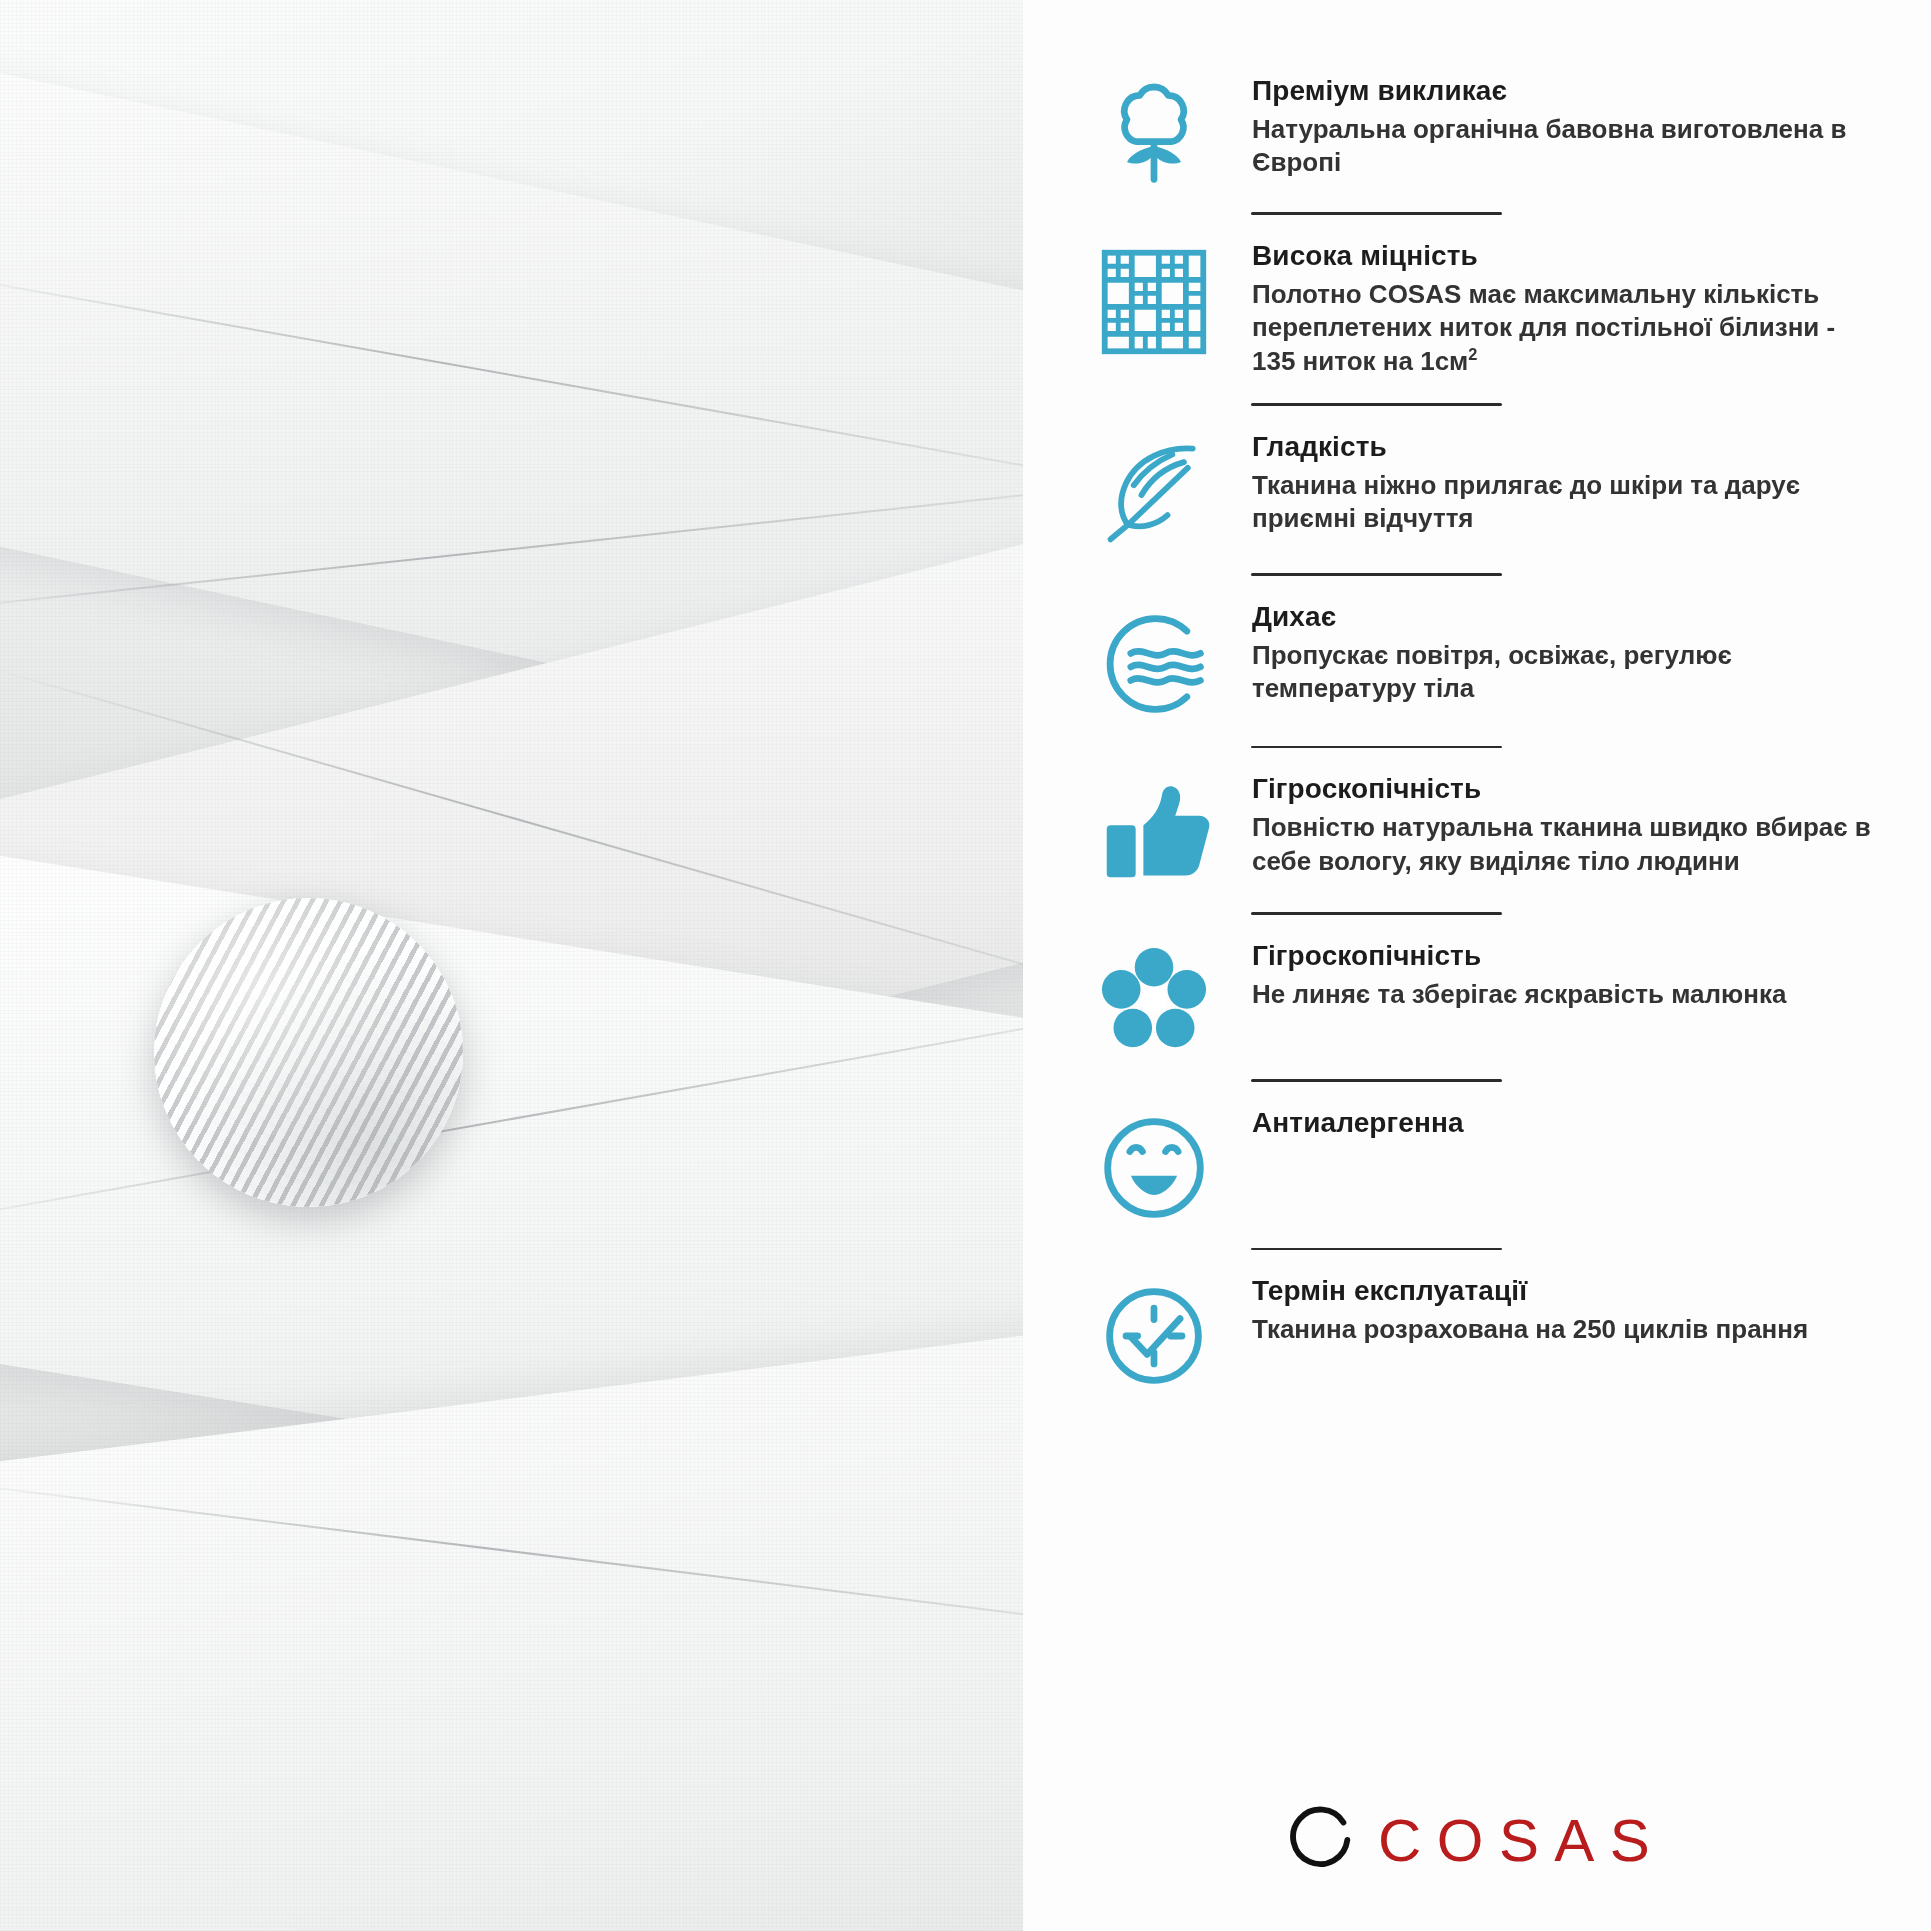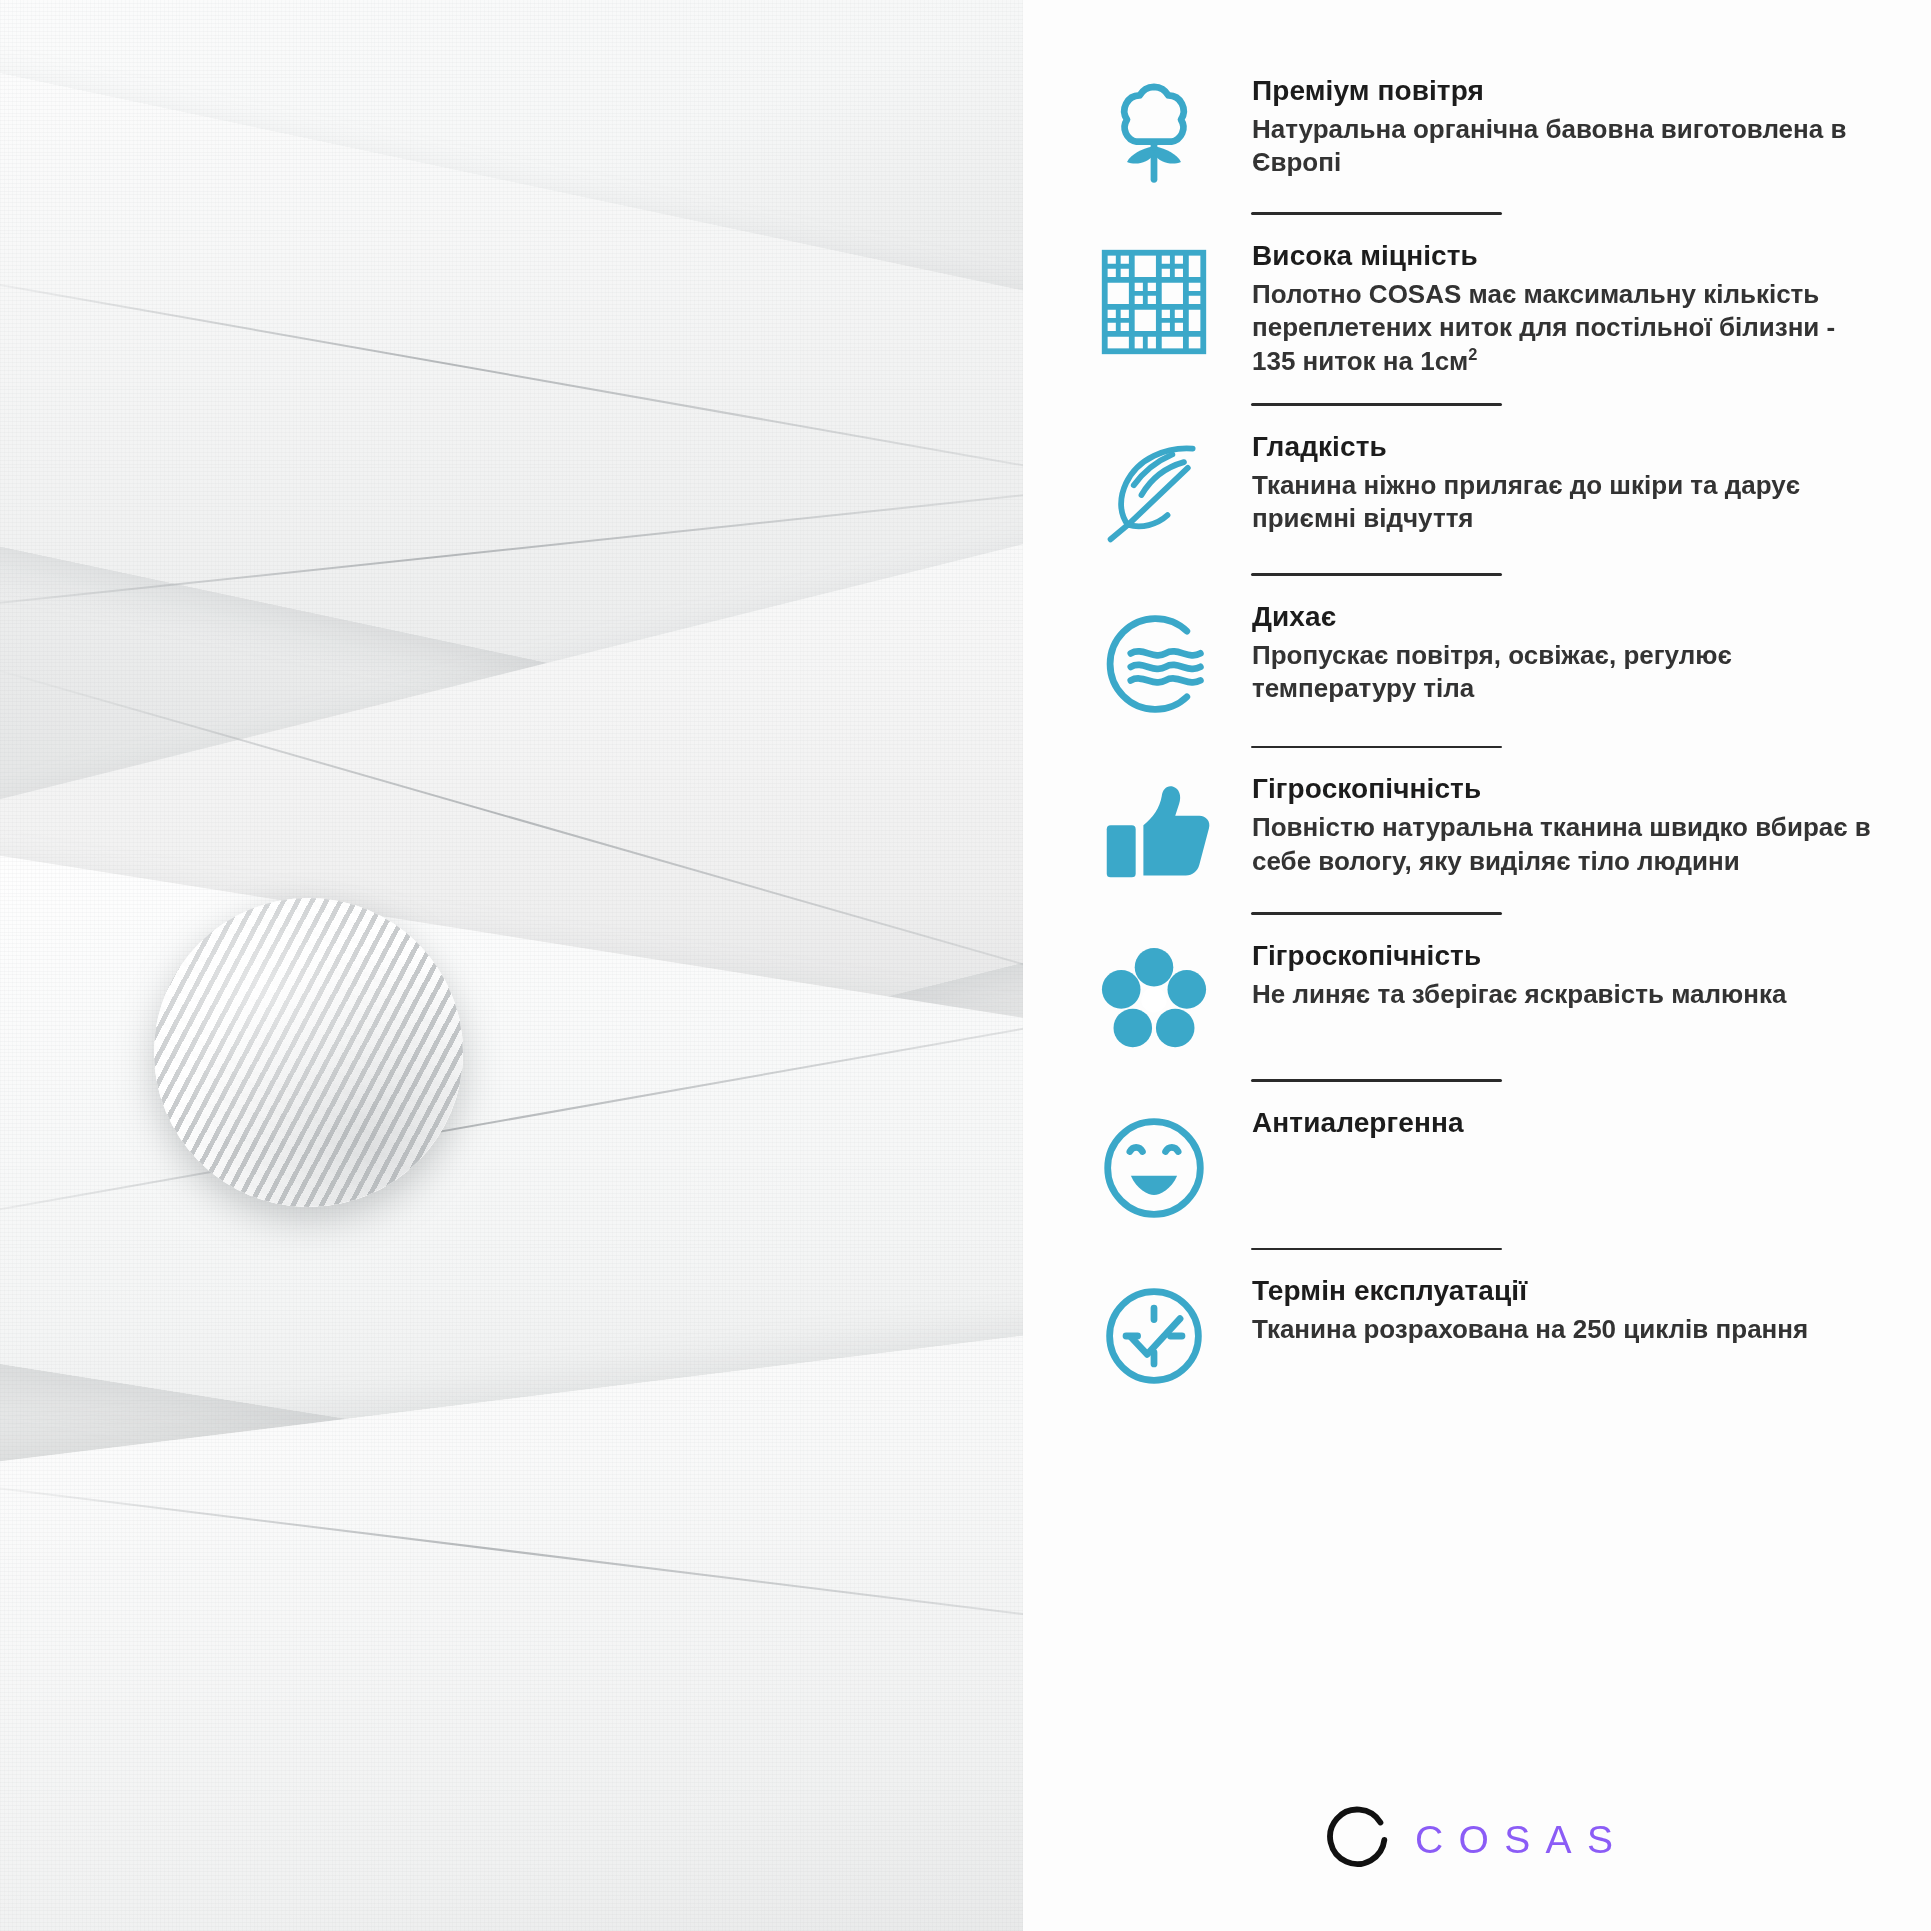"Преміум повітря" h3 { text: повітря -> викликає }
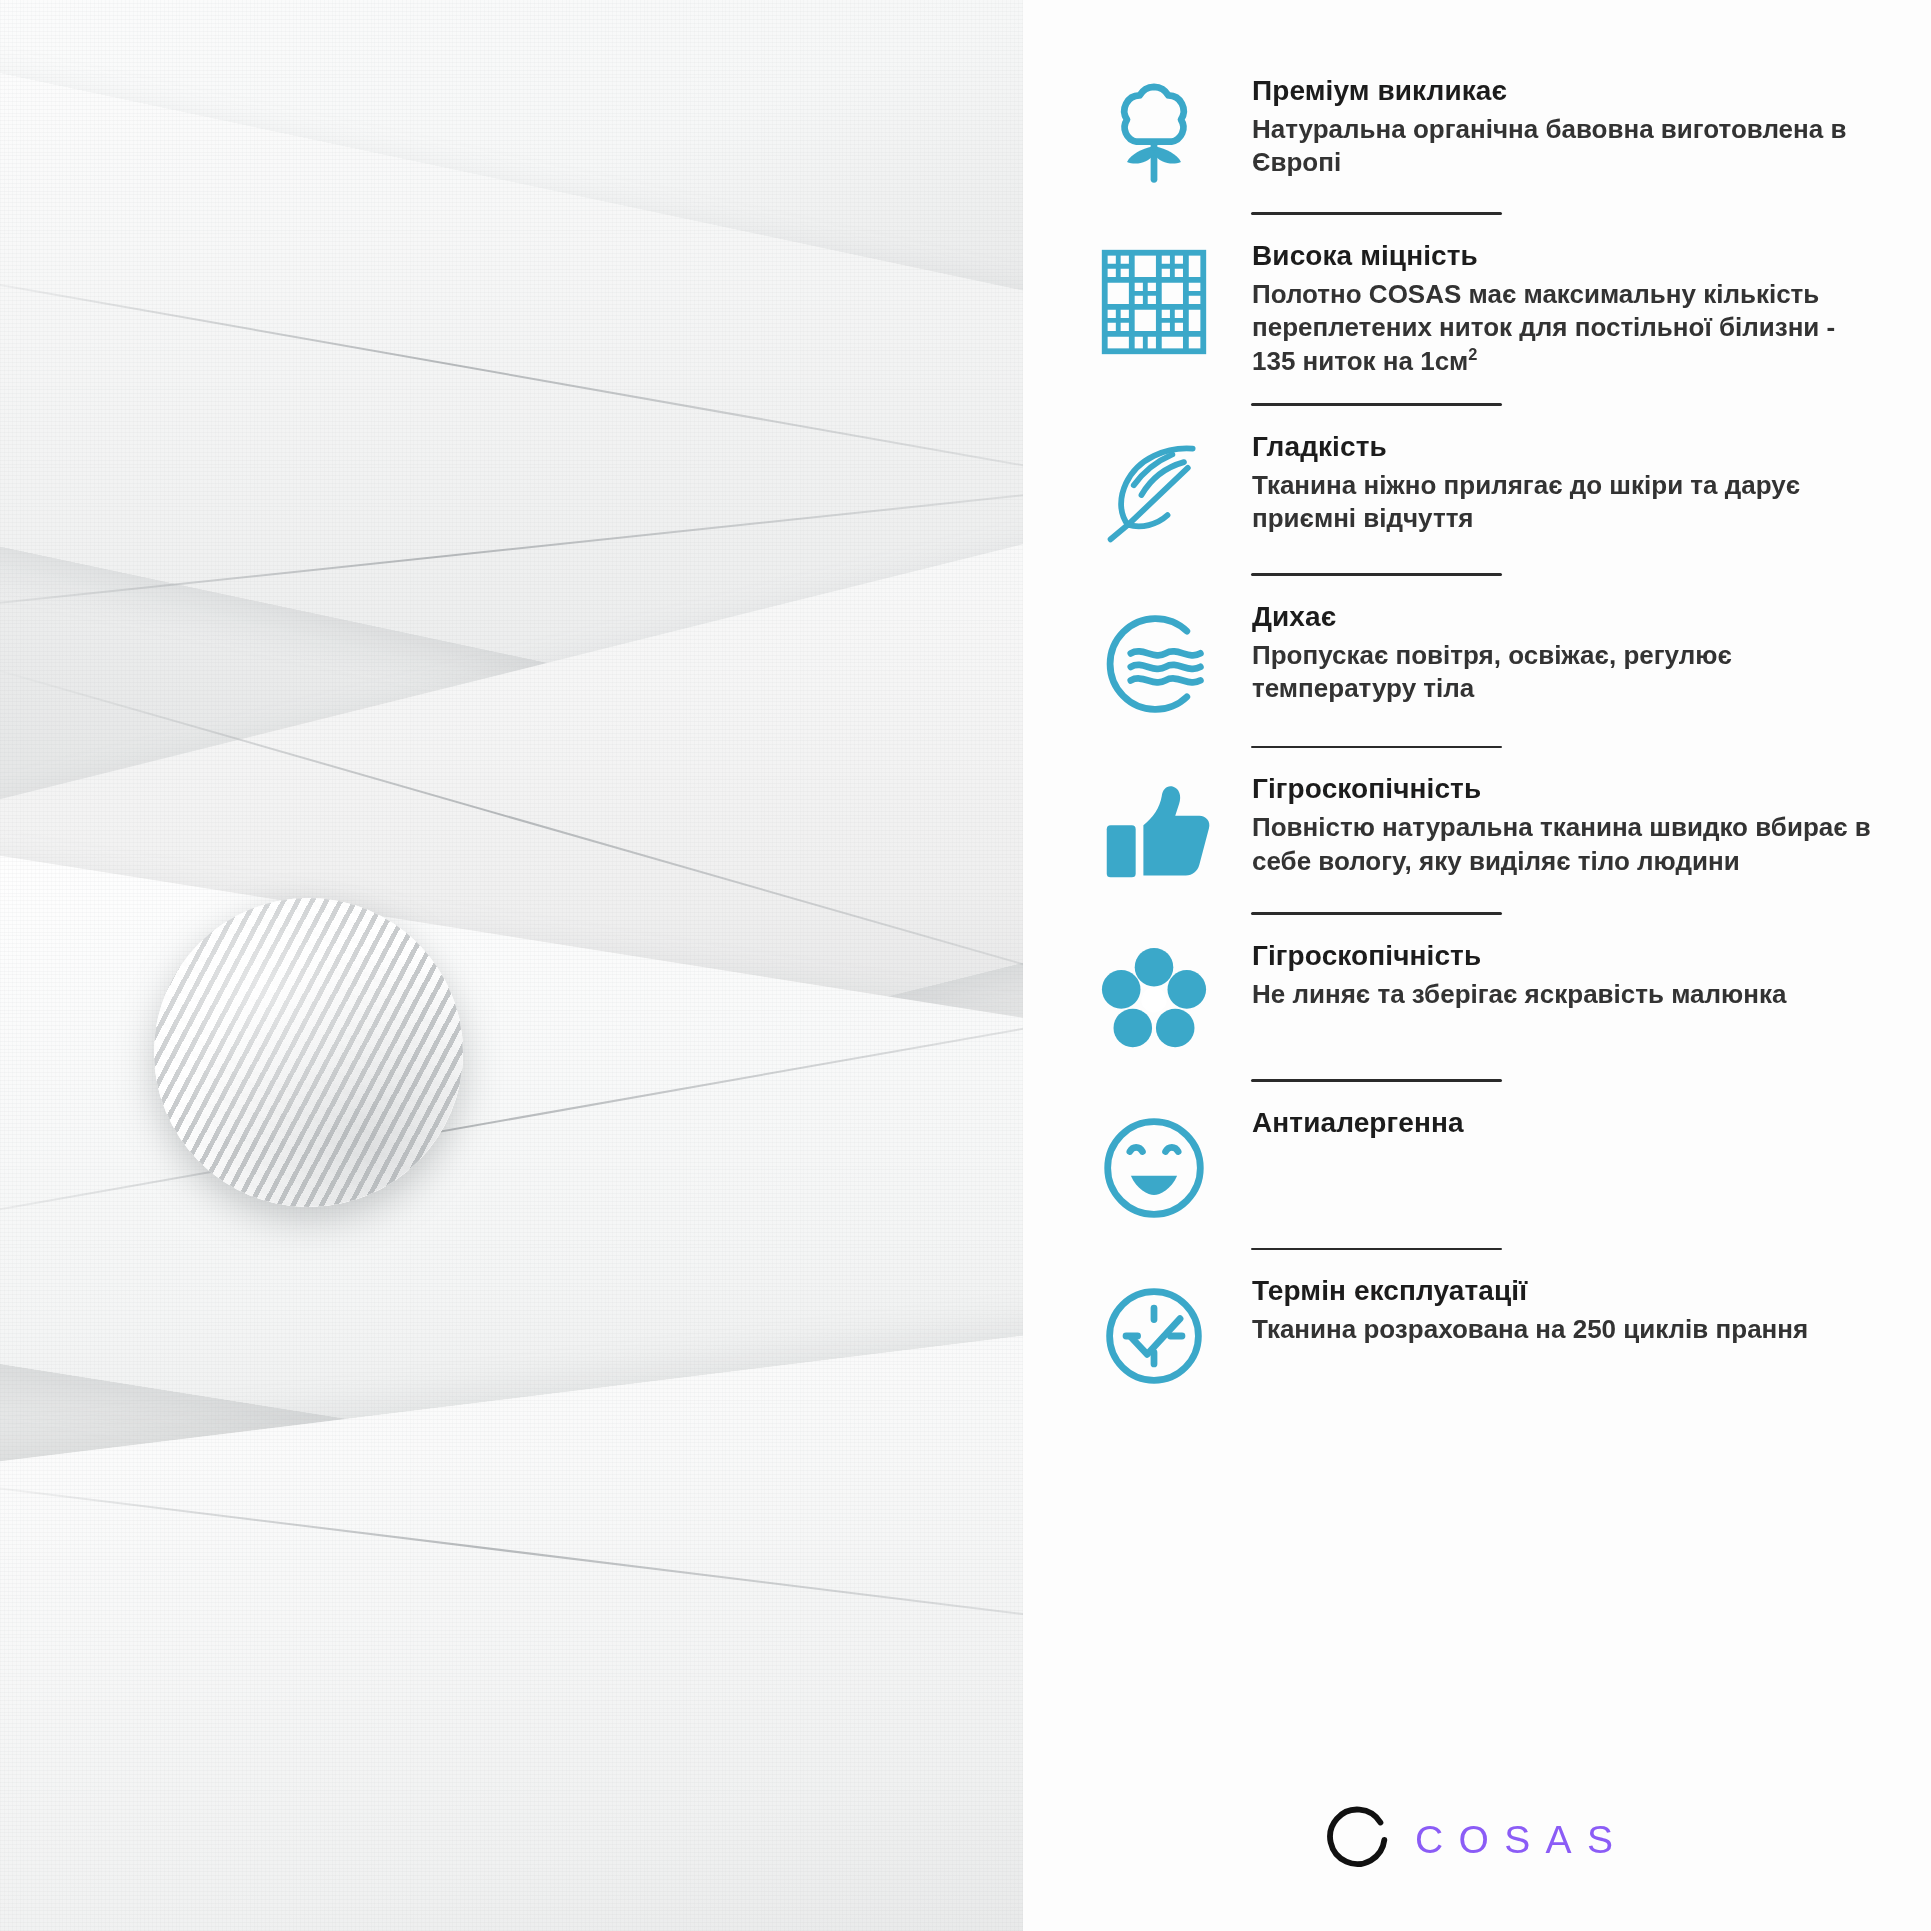"COSAS" .brand .word { color: #8b5cf6 -> #b91c1c; font-size: 39px -> 60px }
